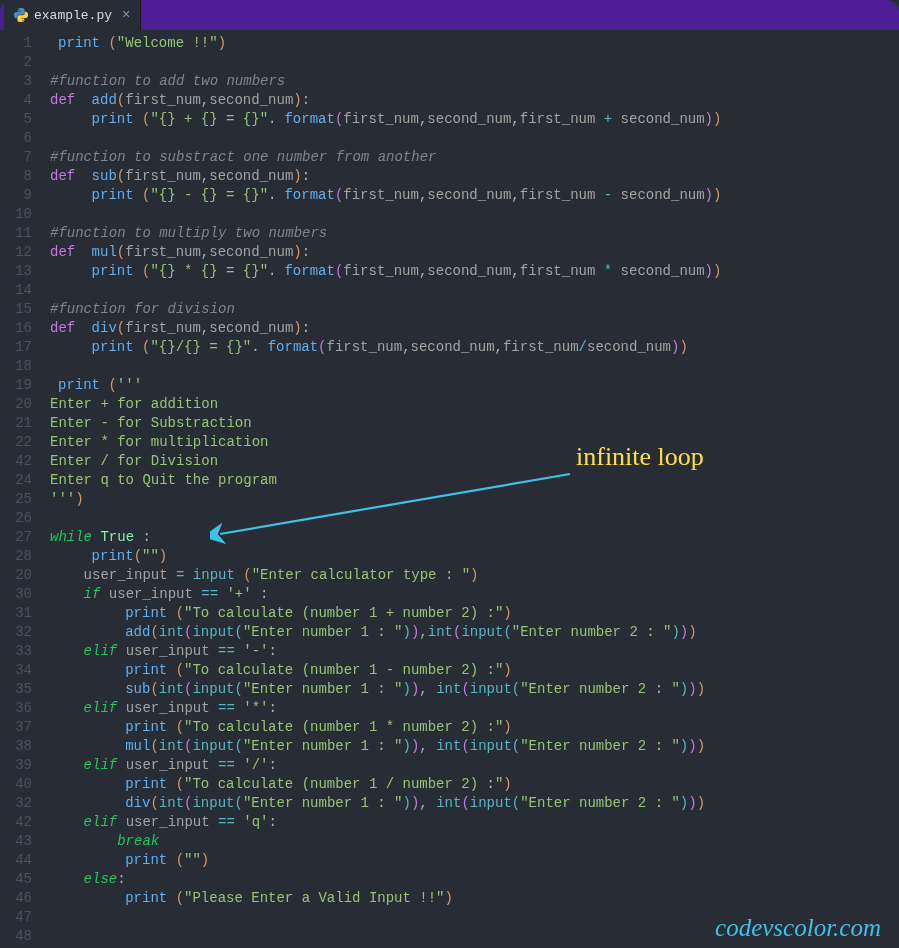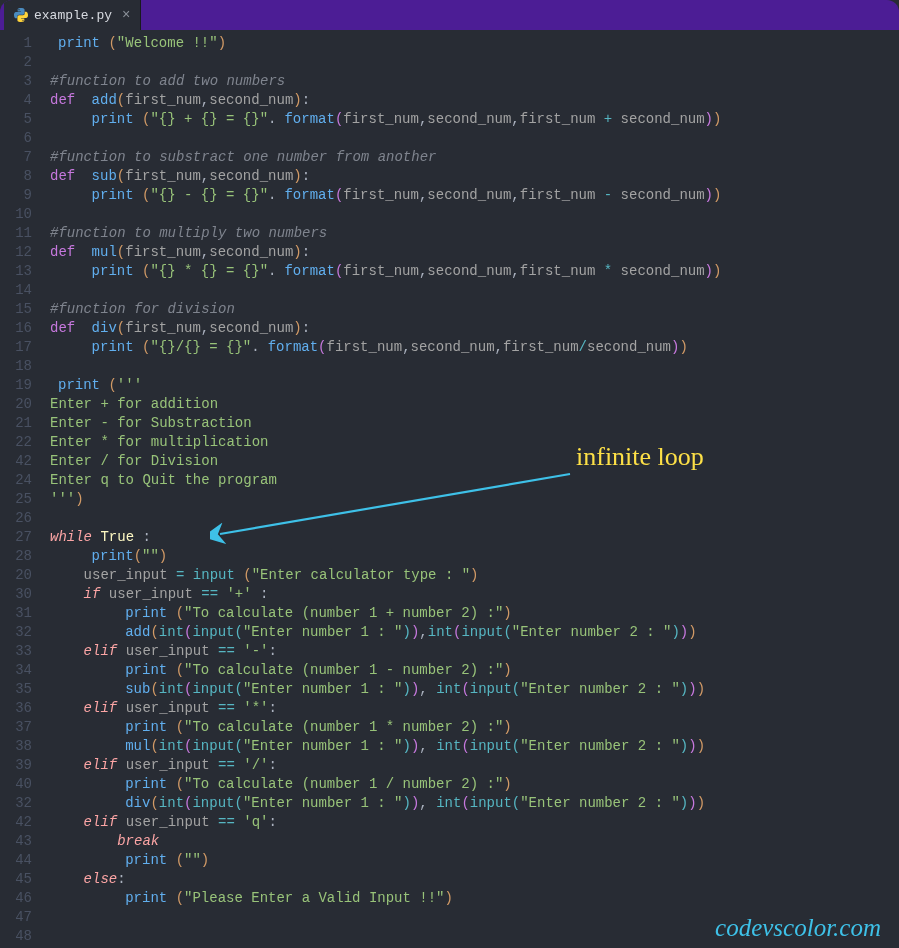"while" .kw2 { color: #fca5a5 -> #22c55e }
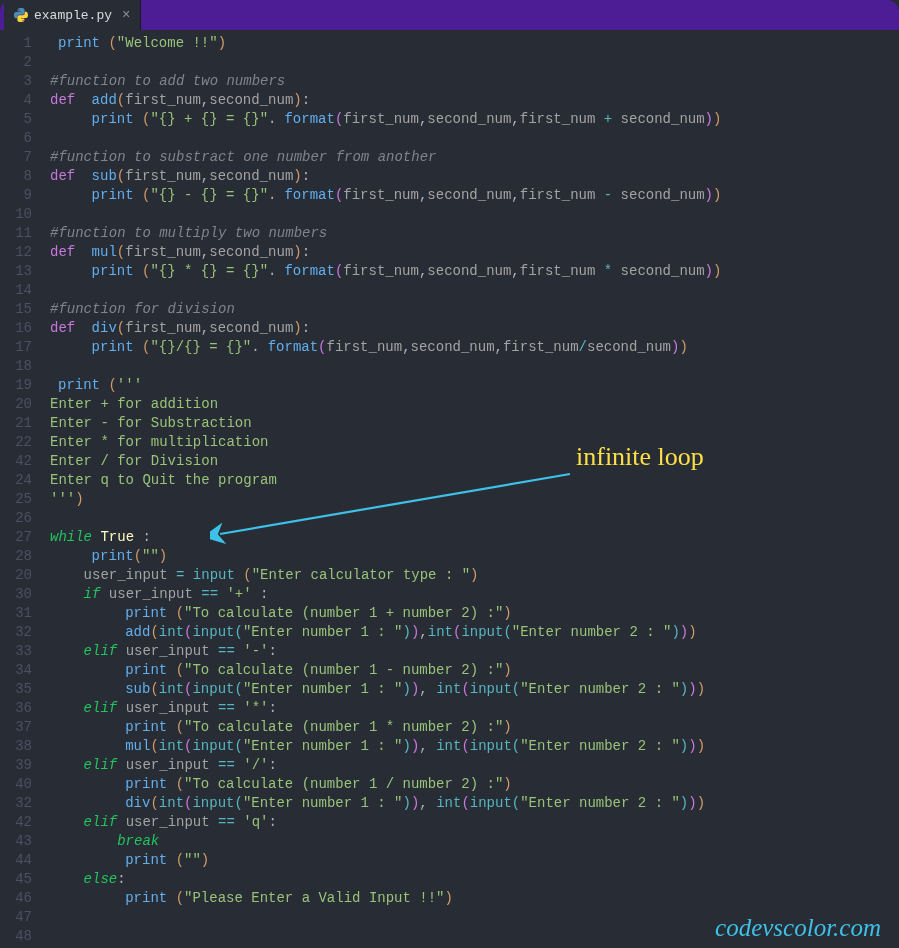"True" .cnst { color: #fef9c3 -> #86efac }
